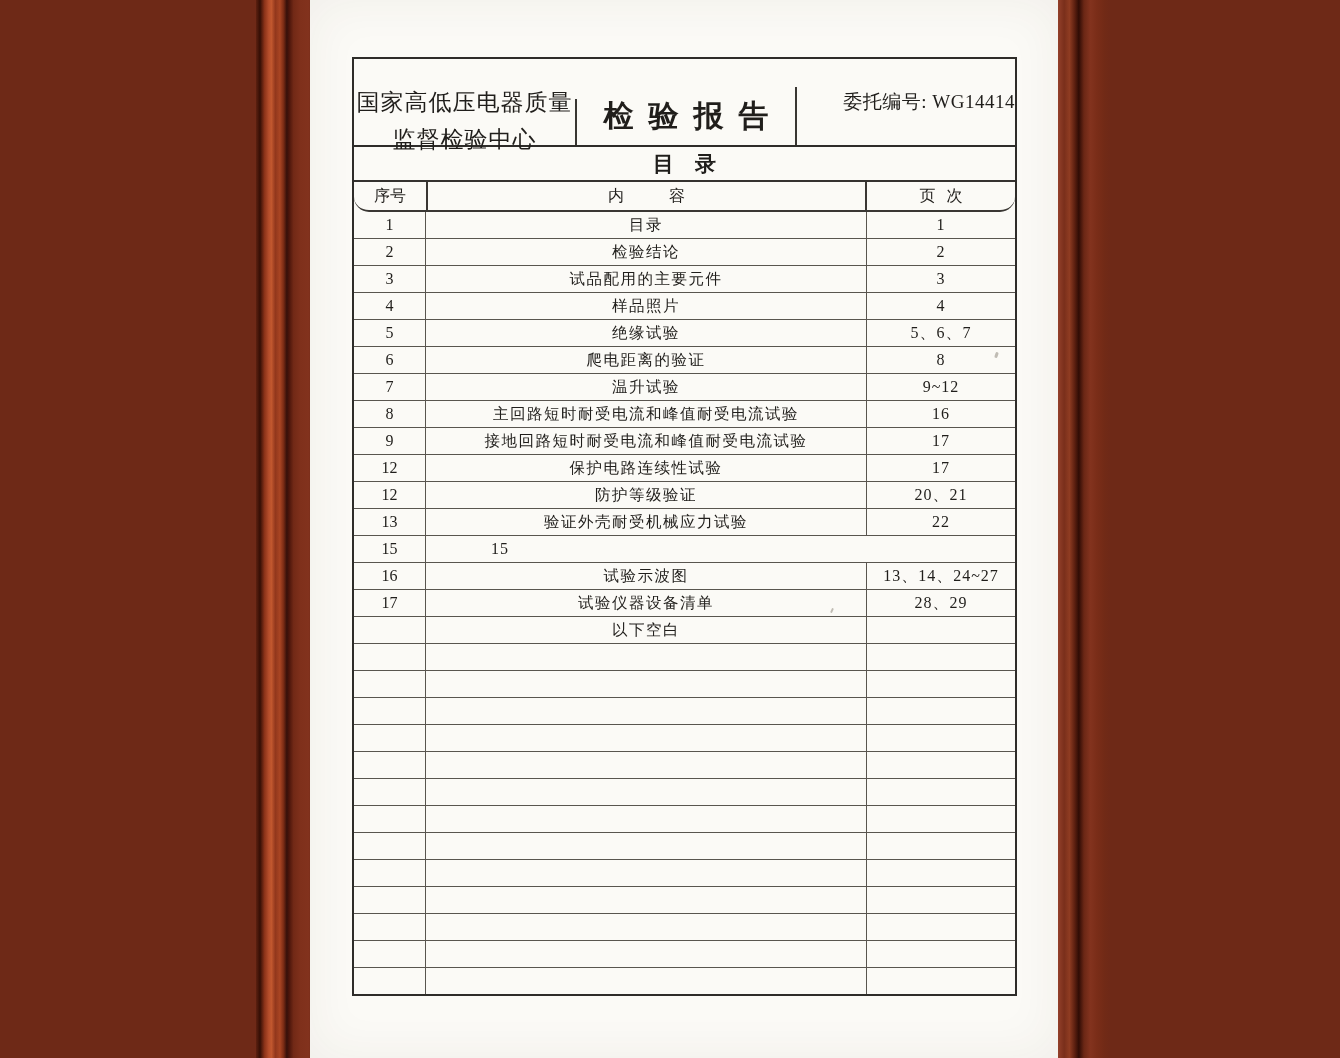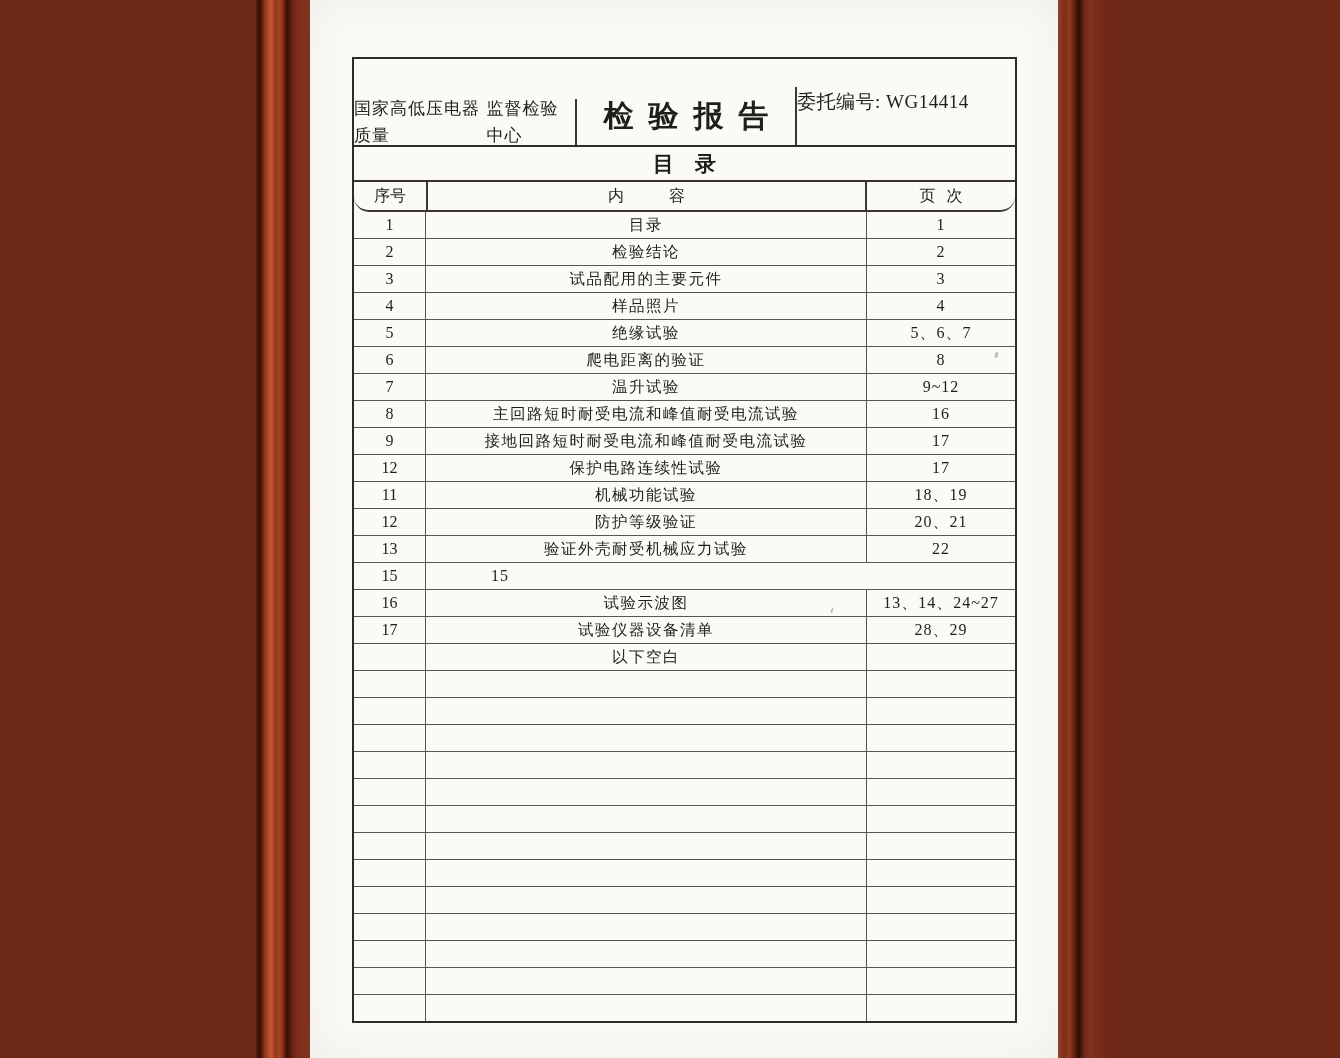"国家高低压电器质量" .hdr-org { flex-direction: row -> column; font-size: 17px -> 23px }
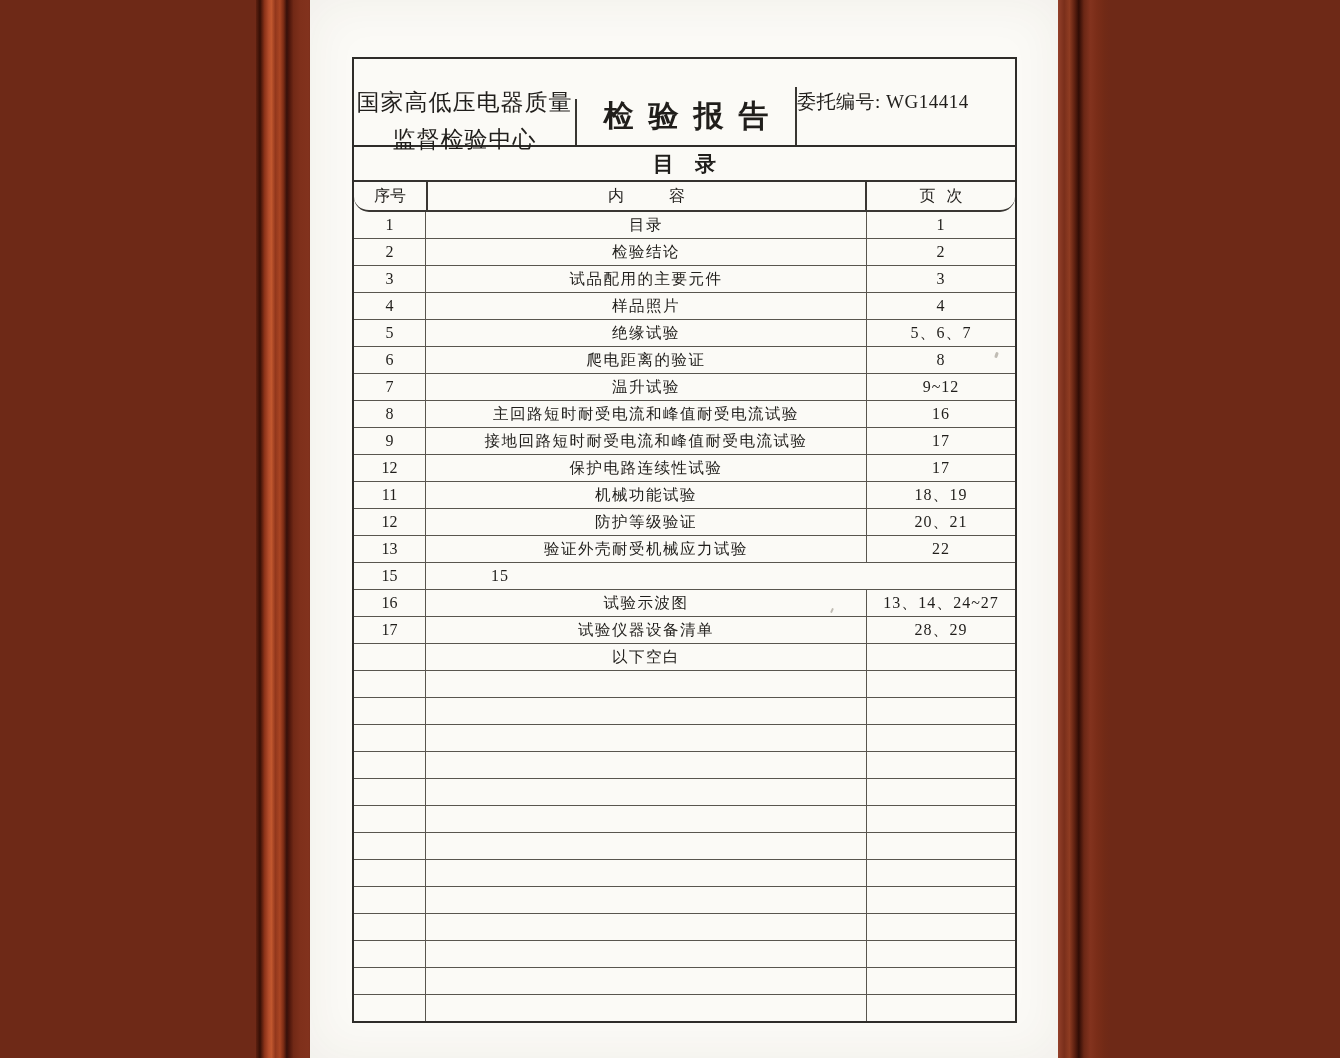"委托编号: WG14414" .hdr-ref { justify-content: flex-start -> flex-end }
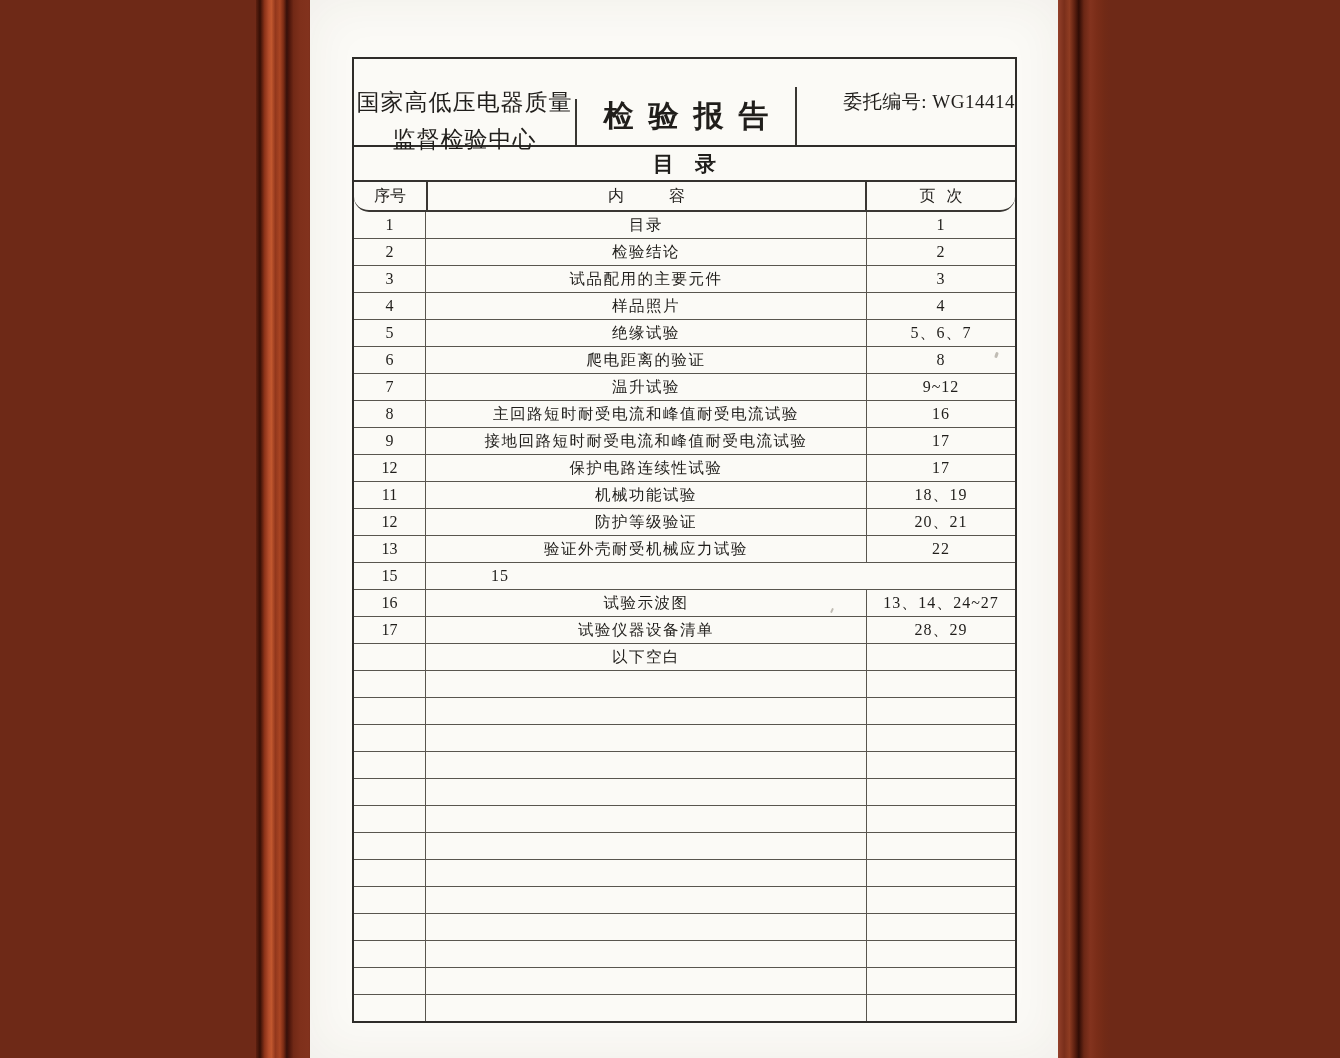"11" div.row { html: <div> <div>11</div> <div>机械功能试验</div> <div>18、19</div> </div> -> none }
